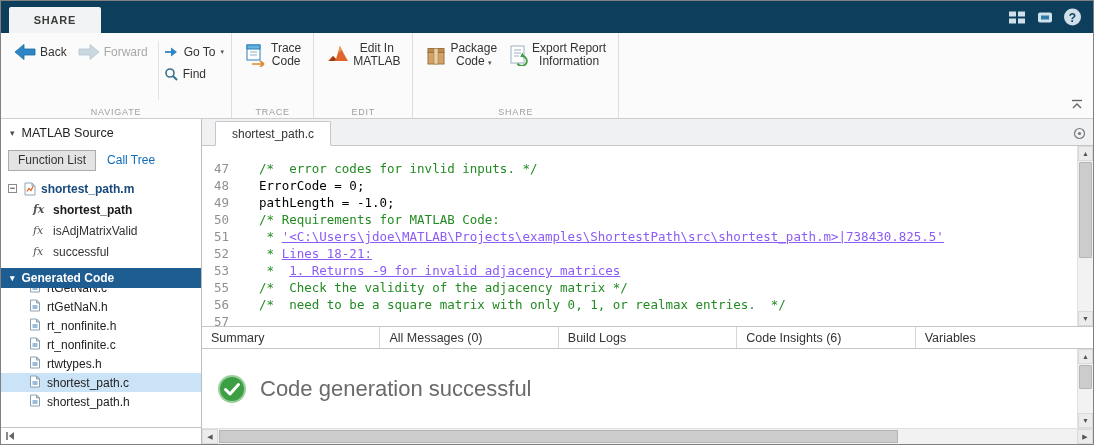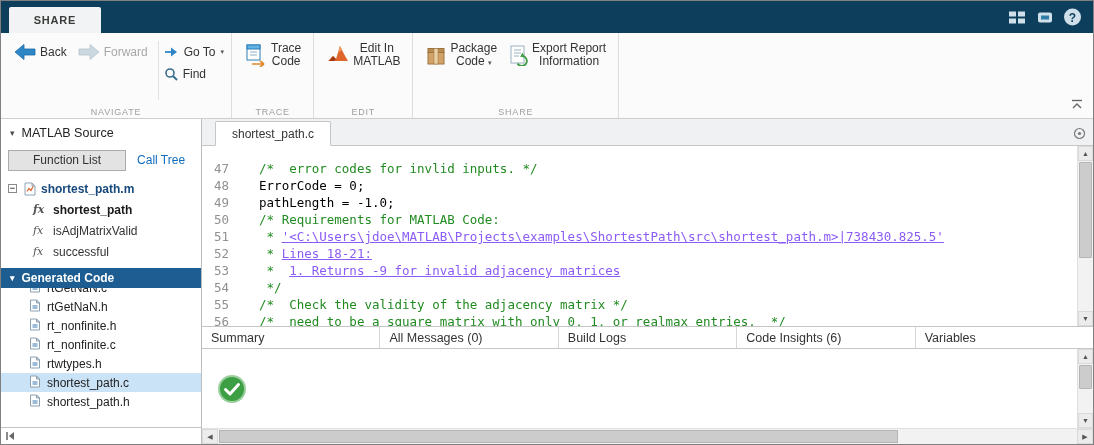"Function List" .func-tab { padding: 2px 24px 3px -> 2px 9px 3px }
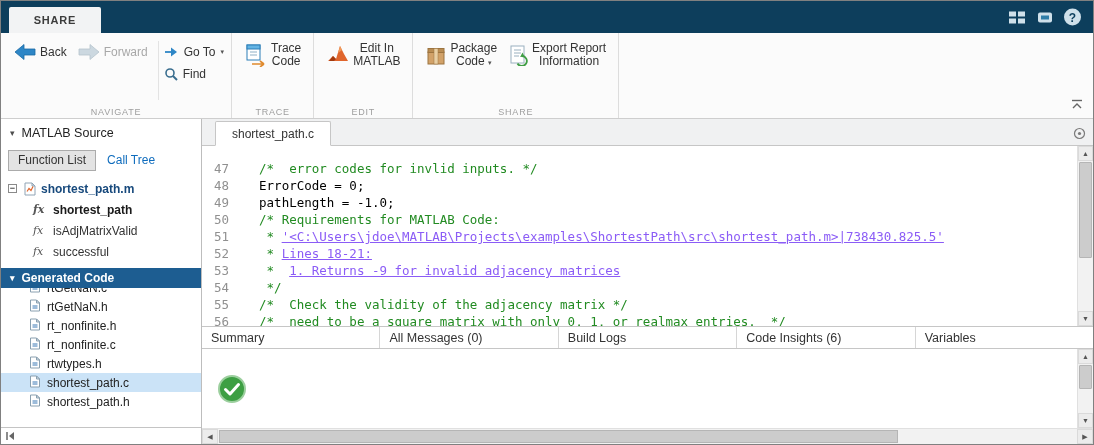"54" div.code-line { html: <div><span>54</span><span><span> */</span></span></div> -> none }
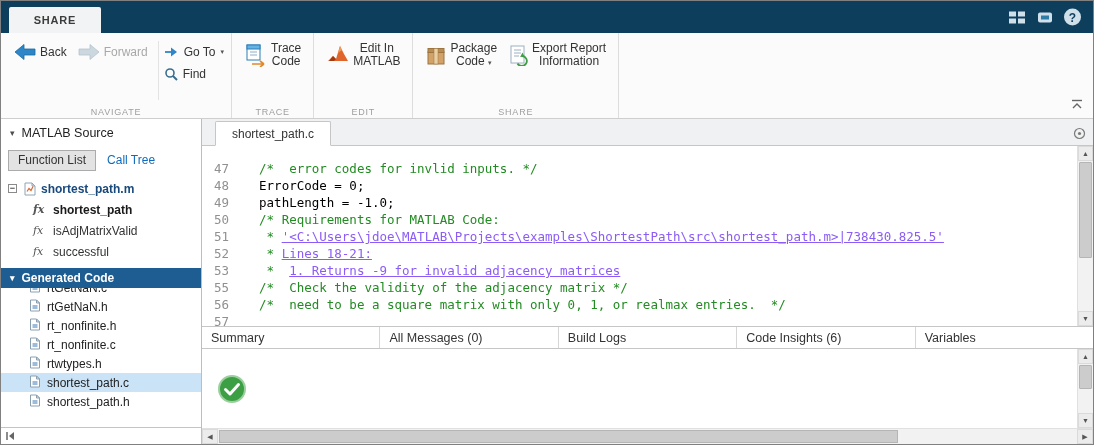"Code generation successful" span.msg-text { html: none -> <span>Code generation successful</span> }
